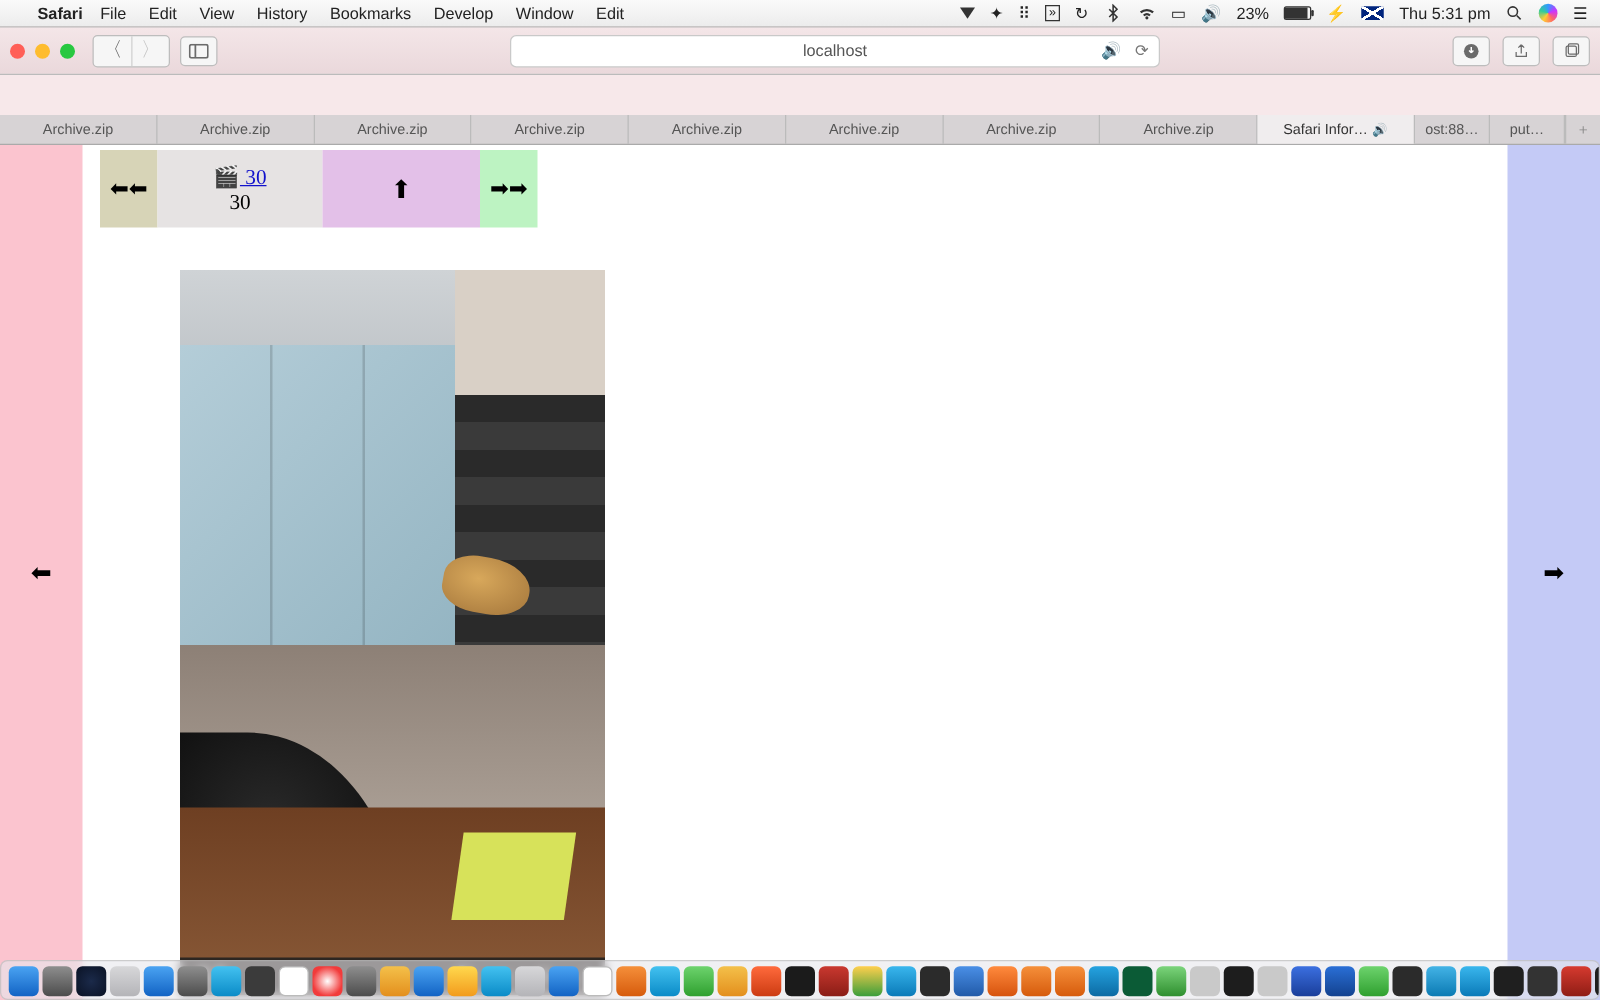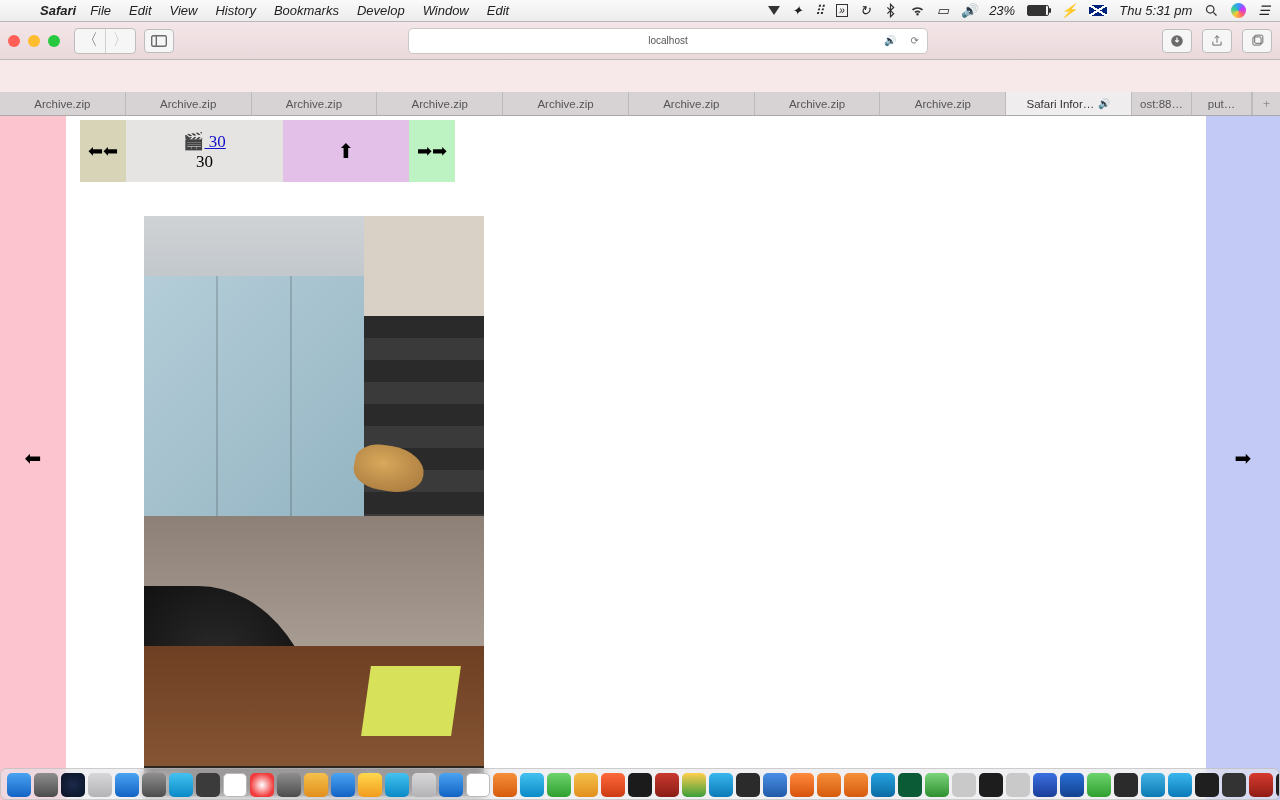"Safari" .menubar { font-style: italic -> none; padding: 0 10px 0 26px -> 0 10px 0 16px }
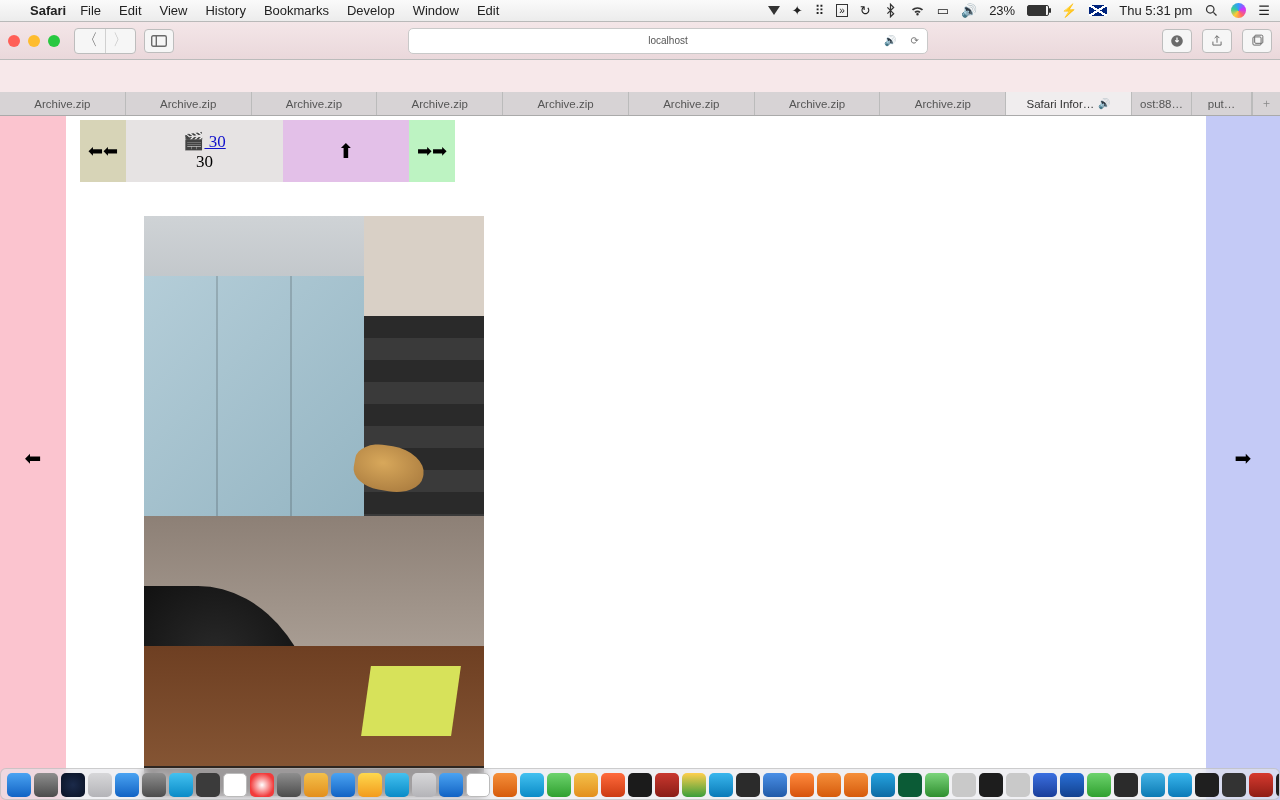"localhost" .urlbar { font-size: 10px -> 13px }
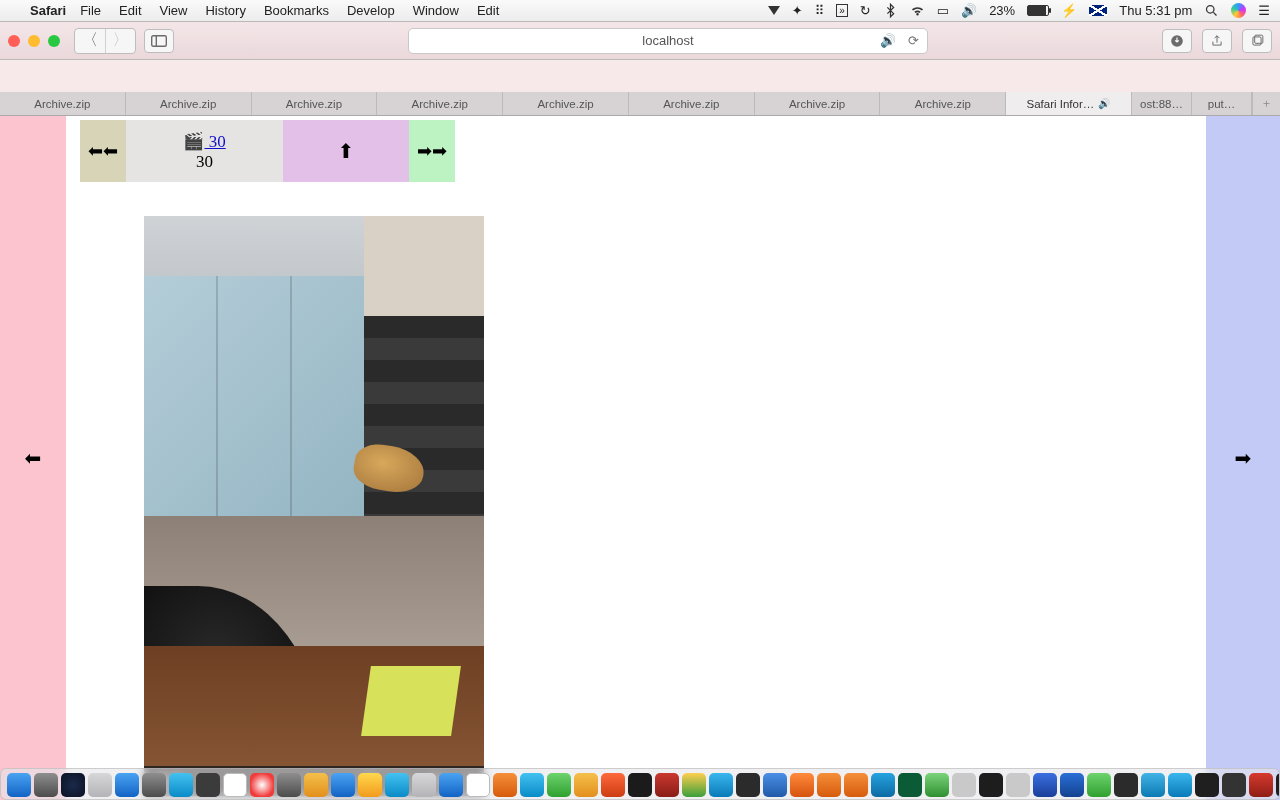"🎬 30" .cell.info { width: 157px -> 132px }
